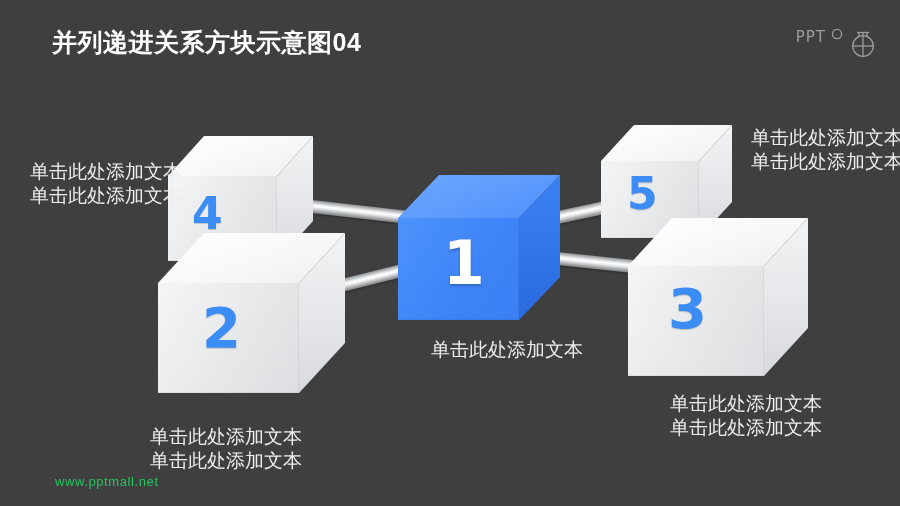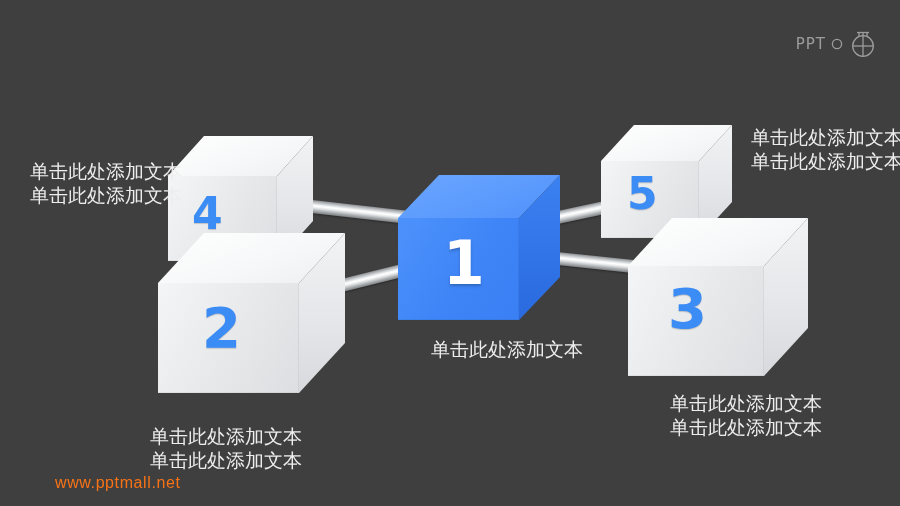"并列递进关系方块示意图04" div { html: none -> <div>并列递进关系方块示意图04</div> }
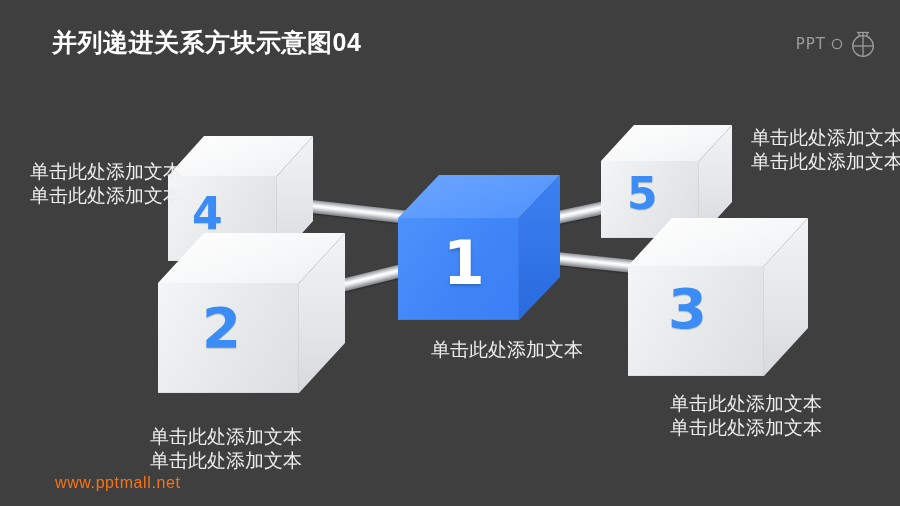"PPT" #logo { align-items: center -> flex-start }
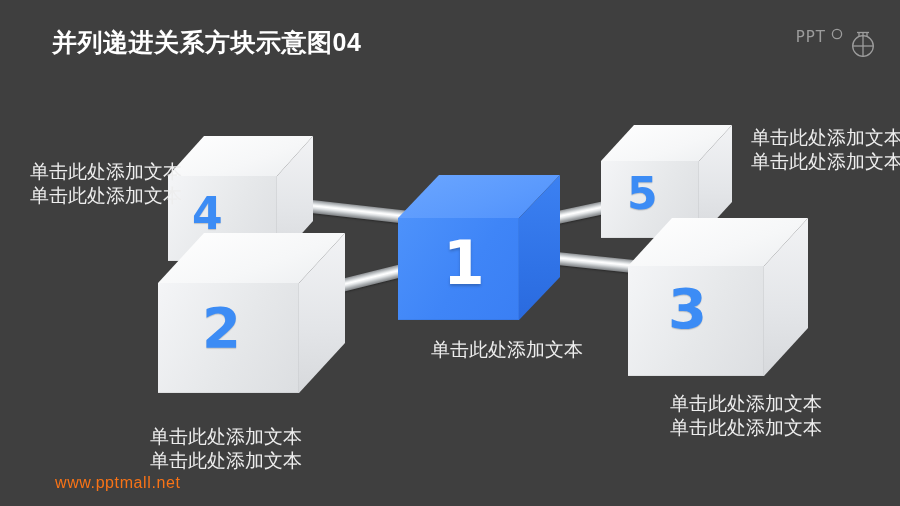"www.pptmall.net" #watermark { color: #f97316 -> #22c55e; font-size: 16px -> 13px }
